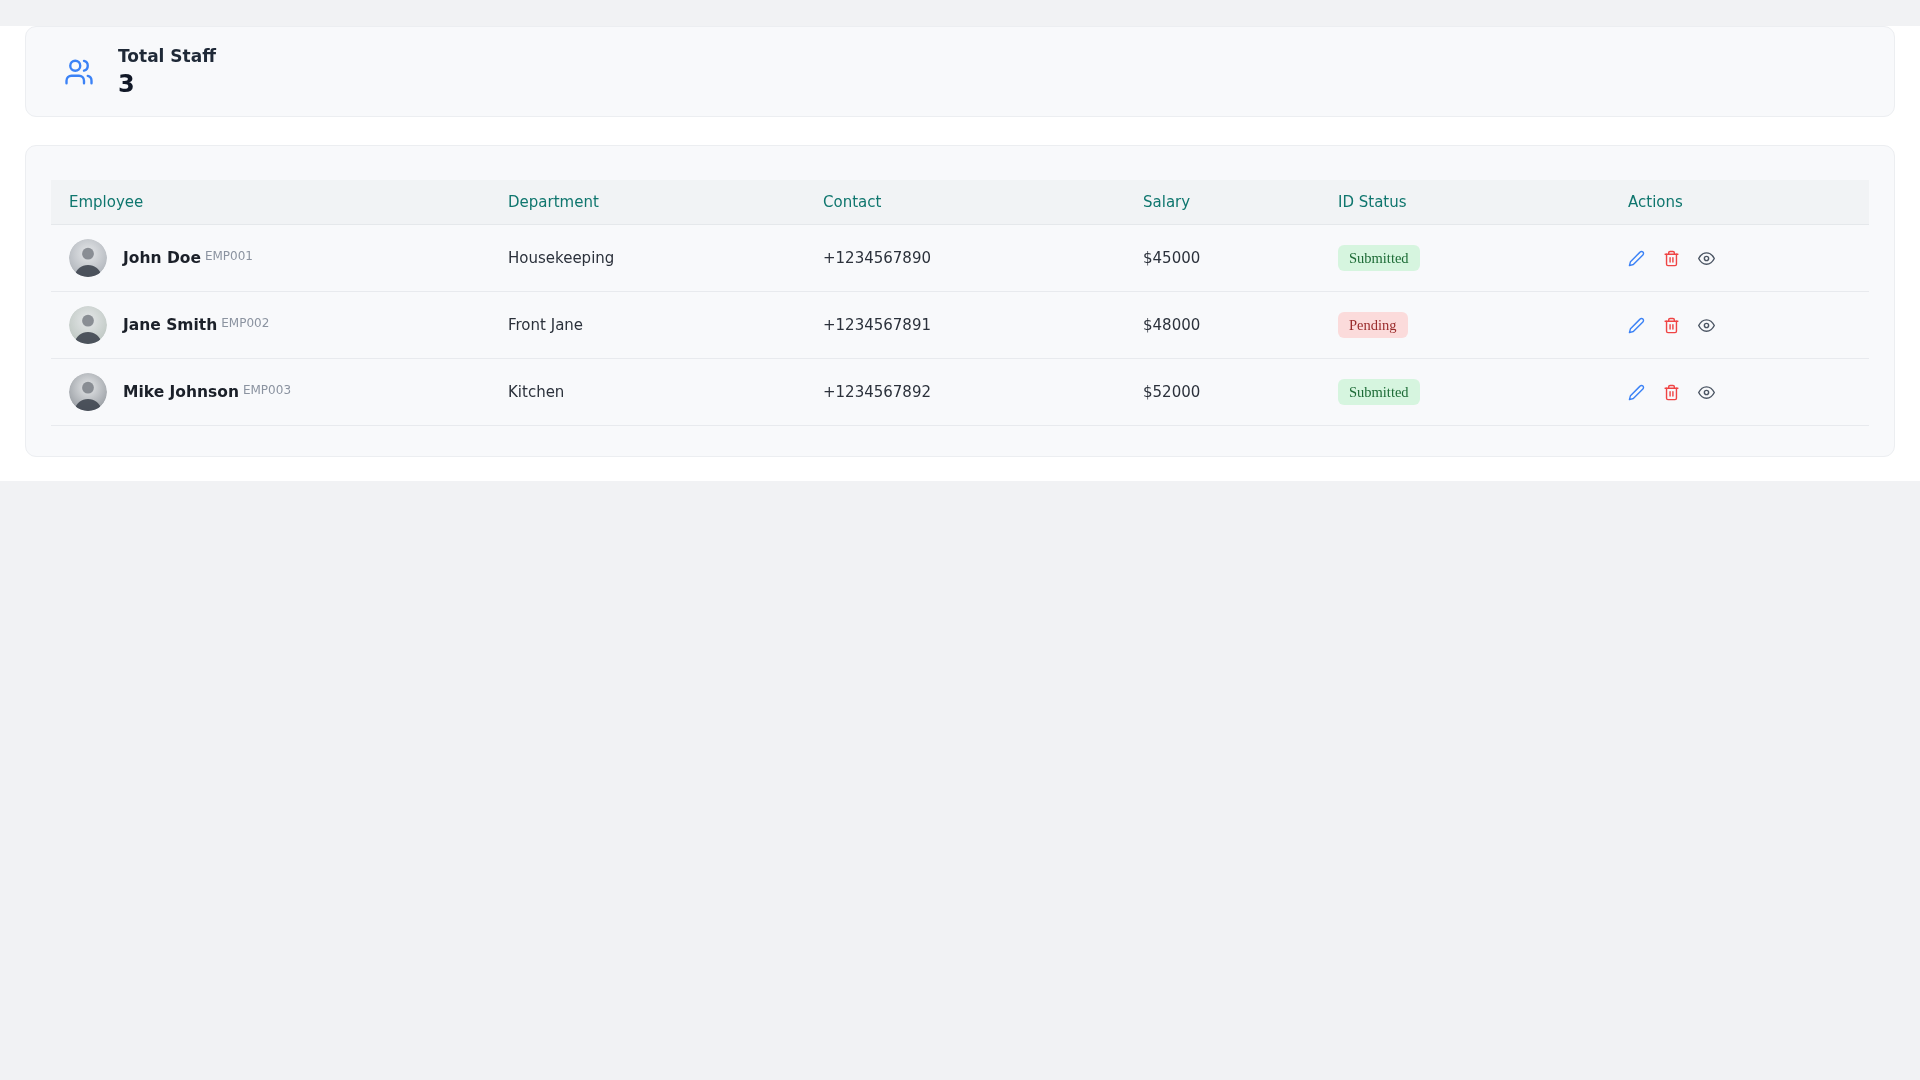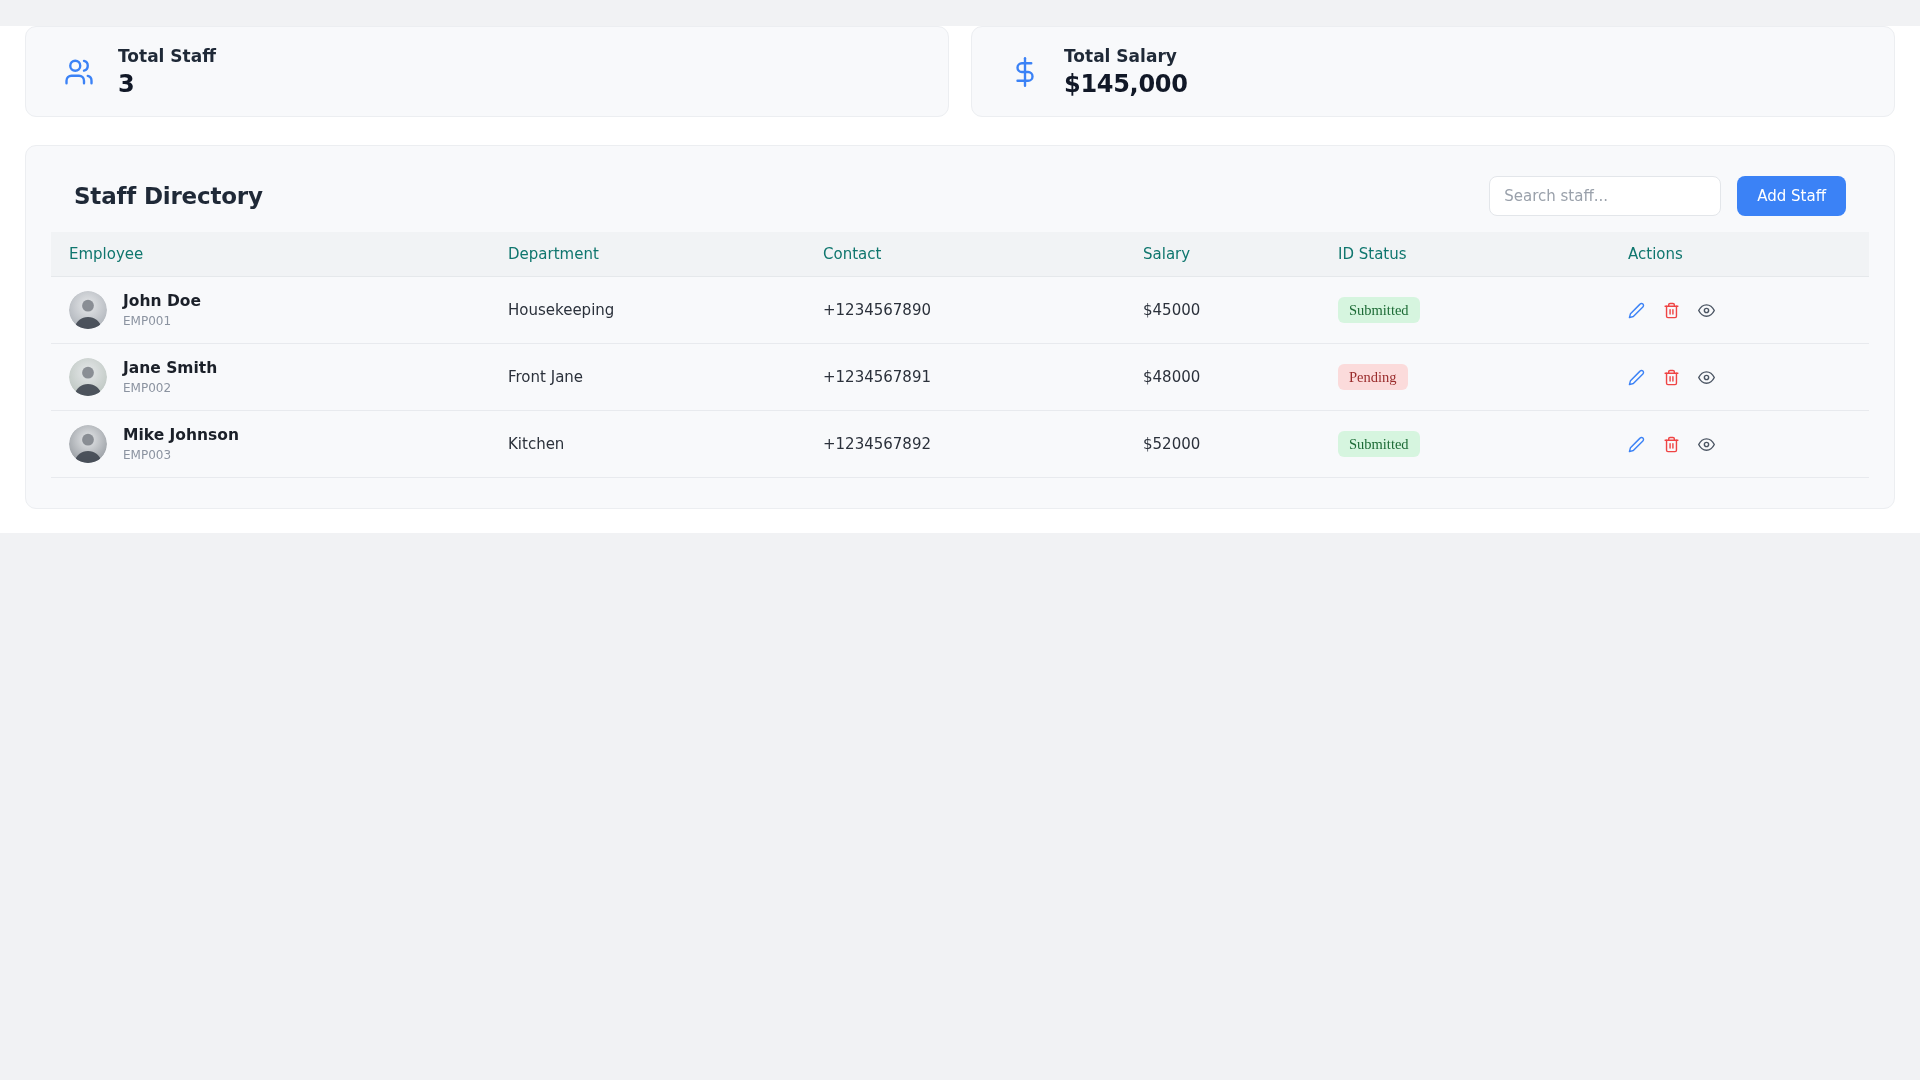"Total Salary" div.stat-card { html: <div> <span> <svg> <line></line> <path></path> </svg> </span> <div> <div>Total Salary</div> <div>$145,000</div> </div> </div> -> none }
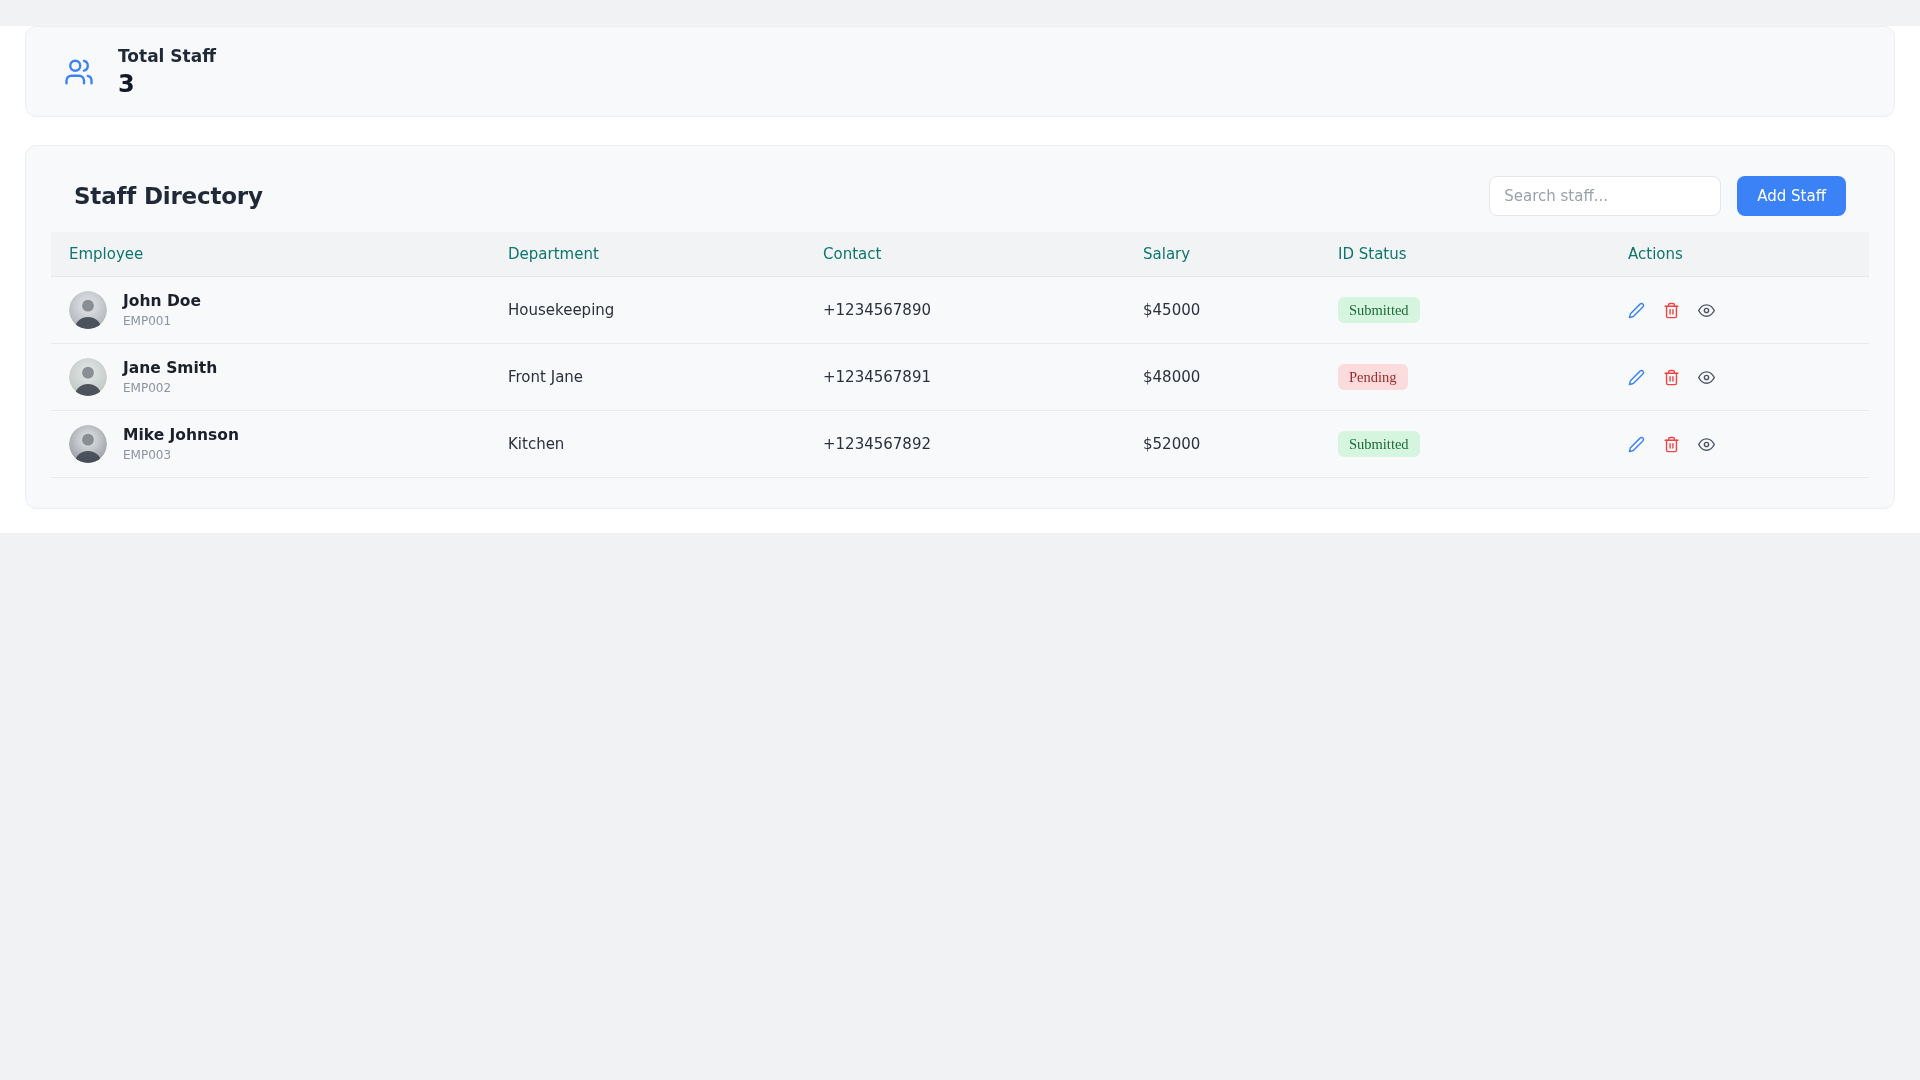"Staff Directory" div.directory-head { html: <div> <div>Staff Directory</div> <div> <input> <button>Add Staff</button> </div> </div> -> none }
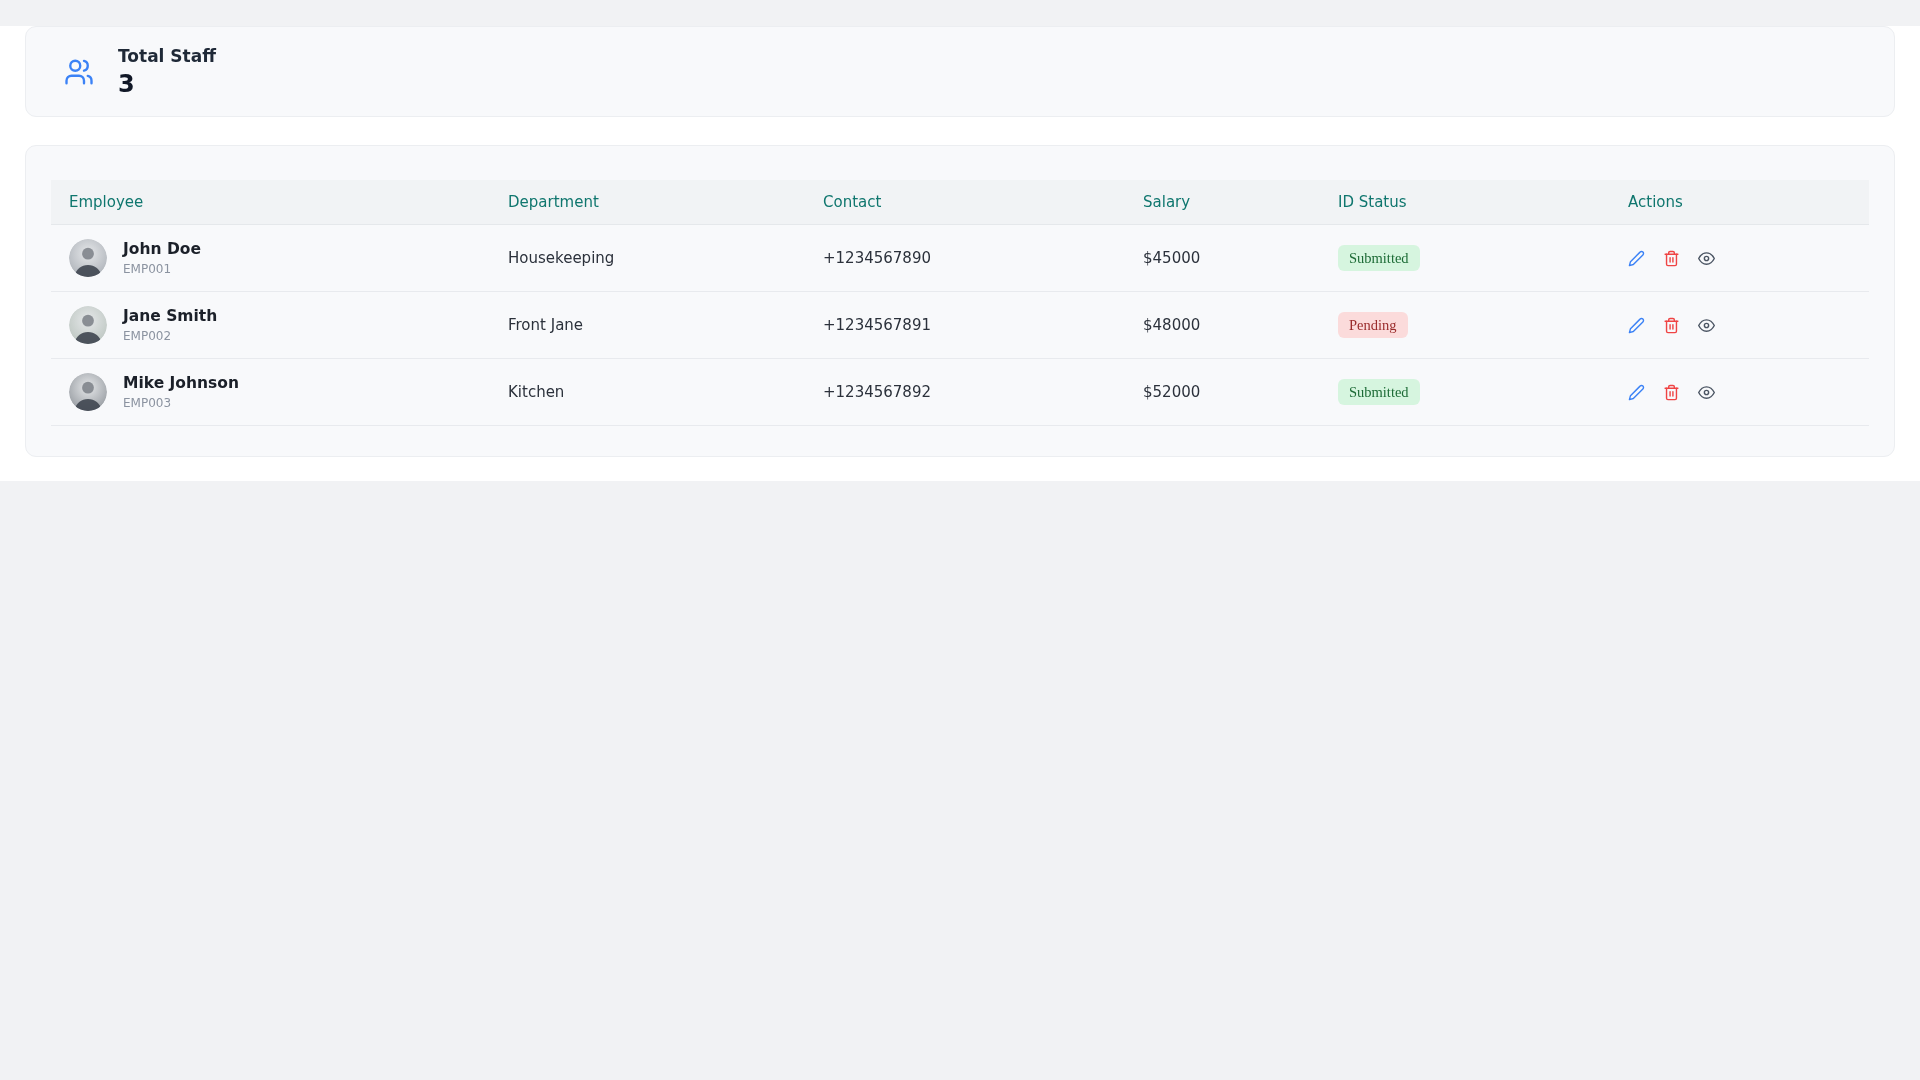"John Doe" .employee-names { flex-direction: column -> row }
